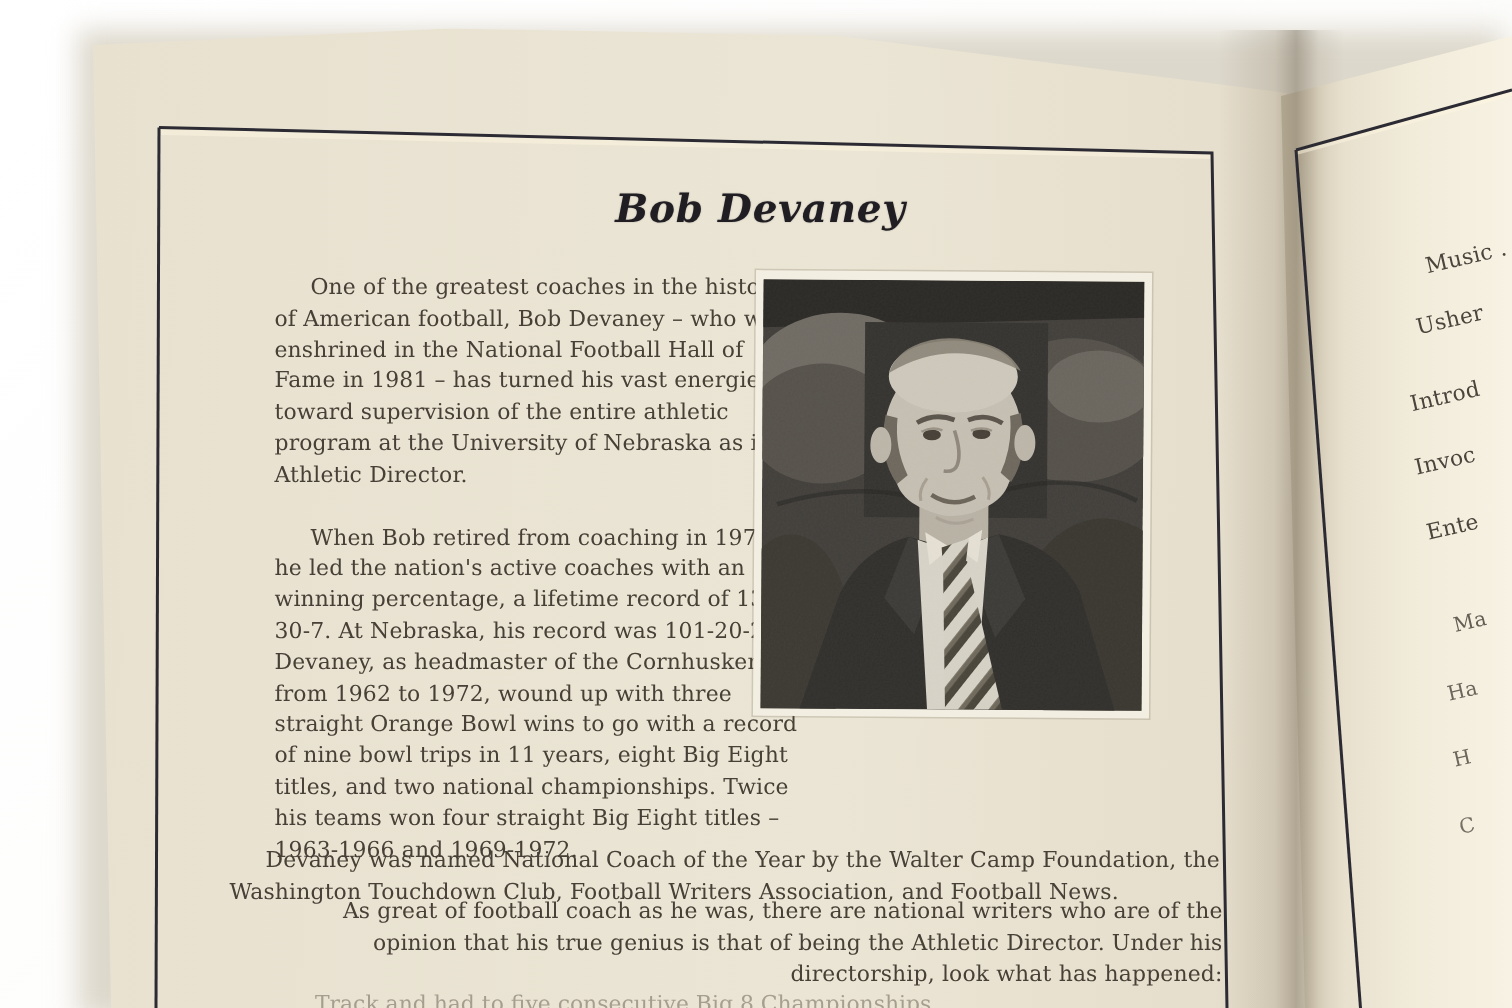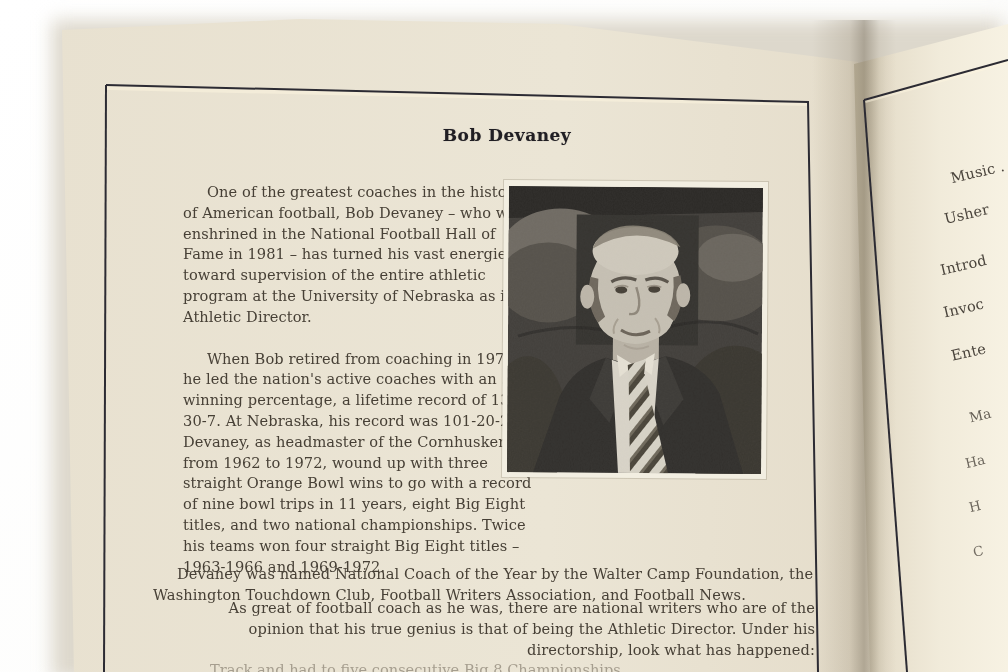"Bob Devaney" .page-title { font-size: 17px -> 26px; font-style: none -> italic }
